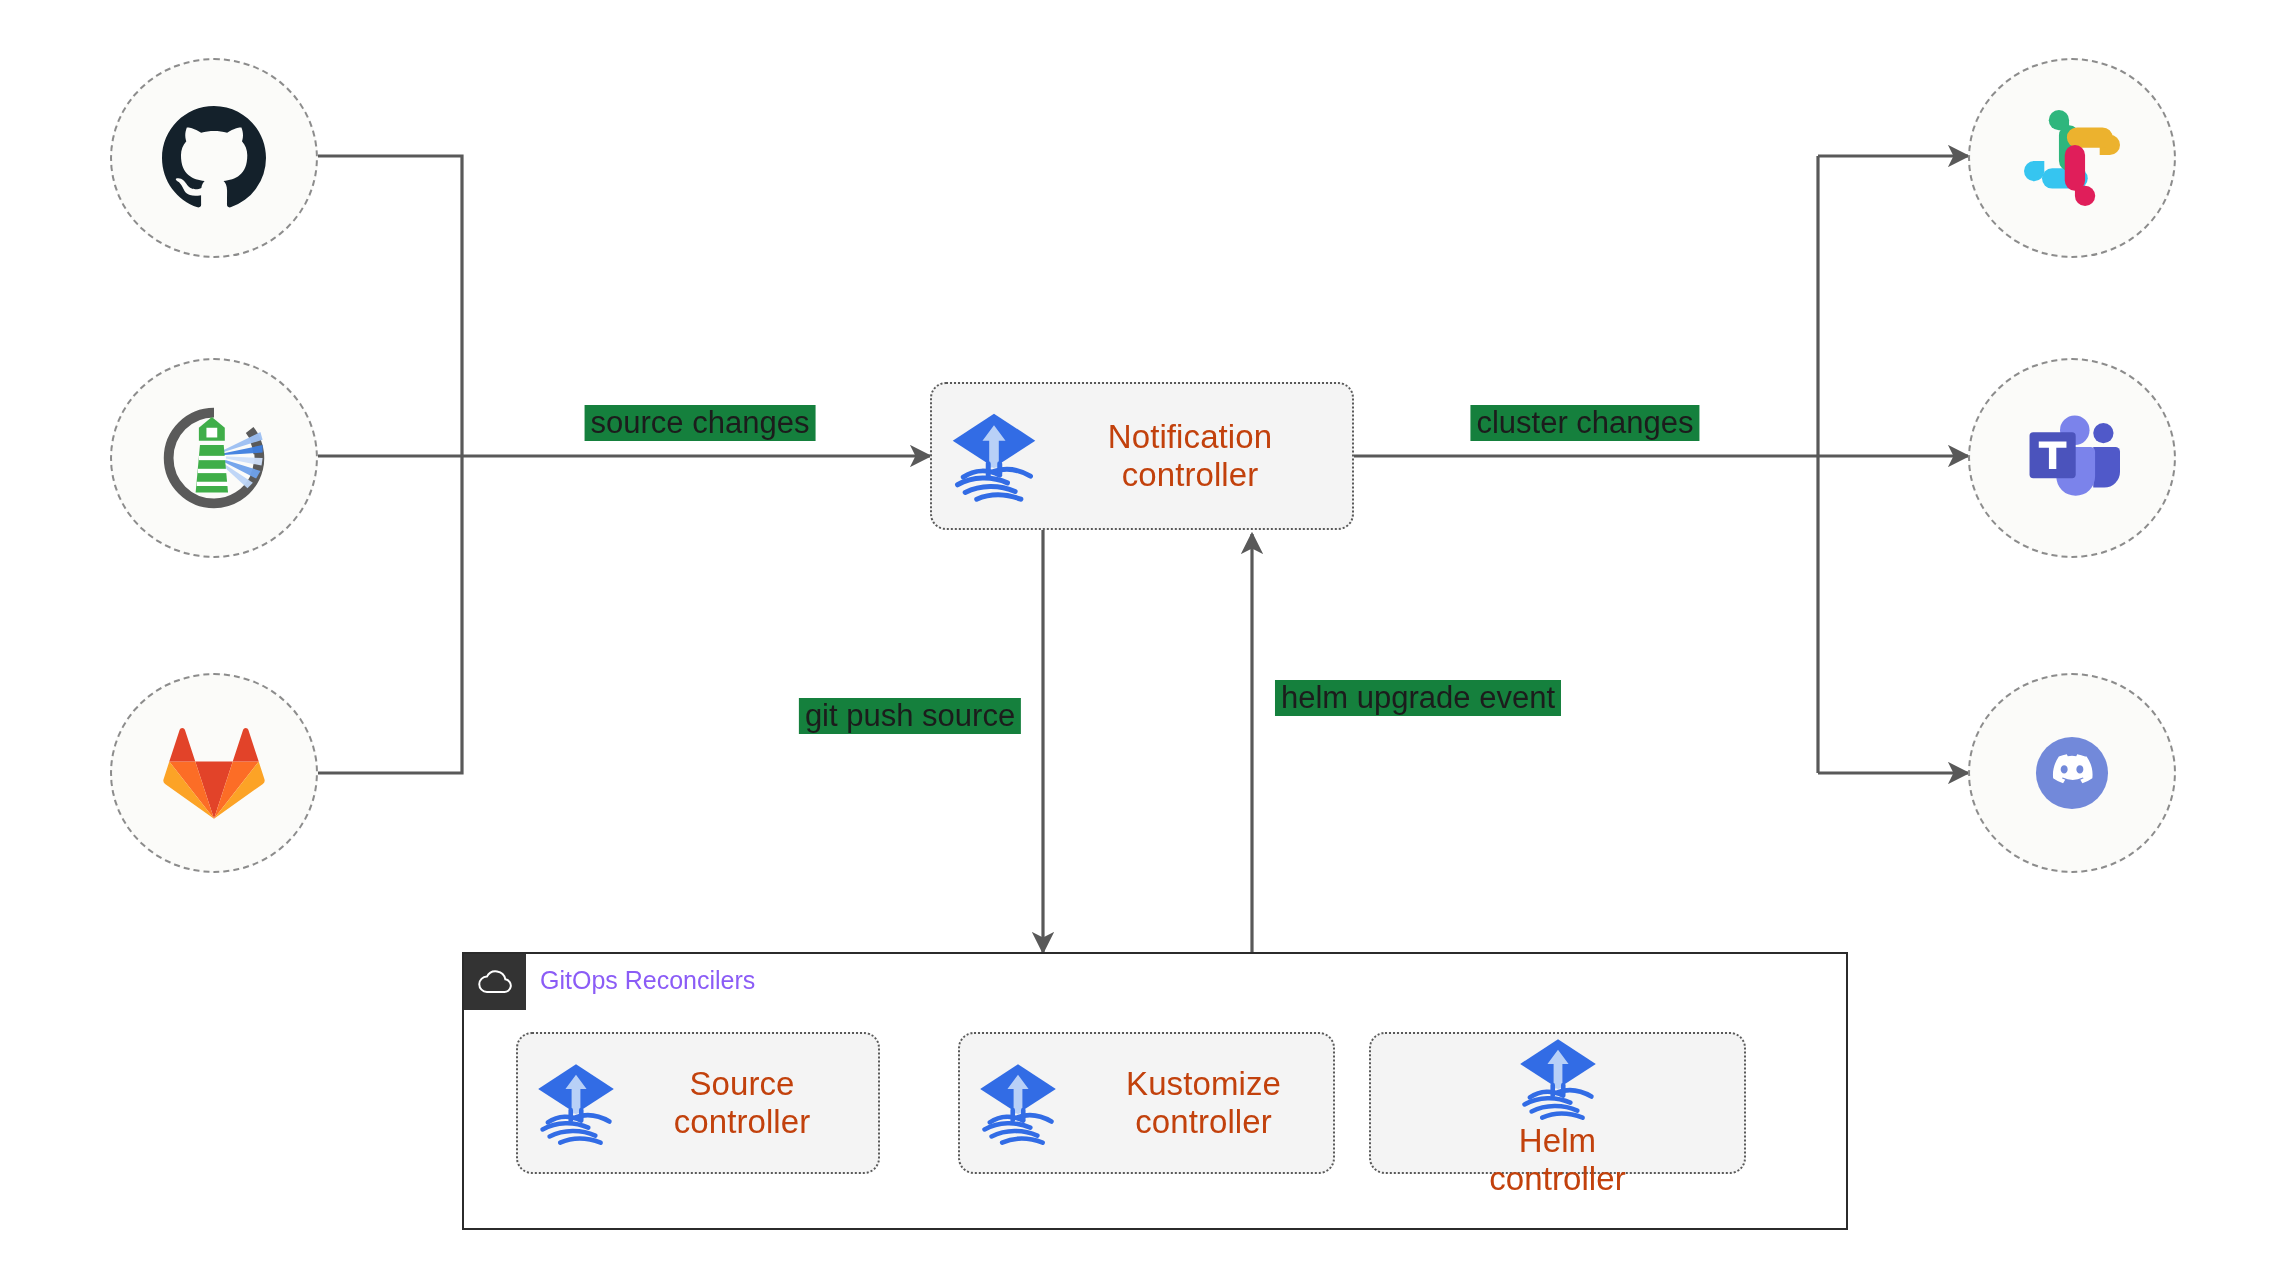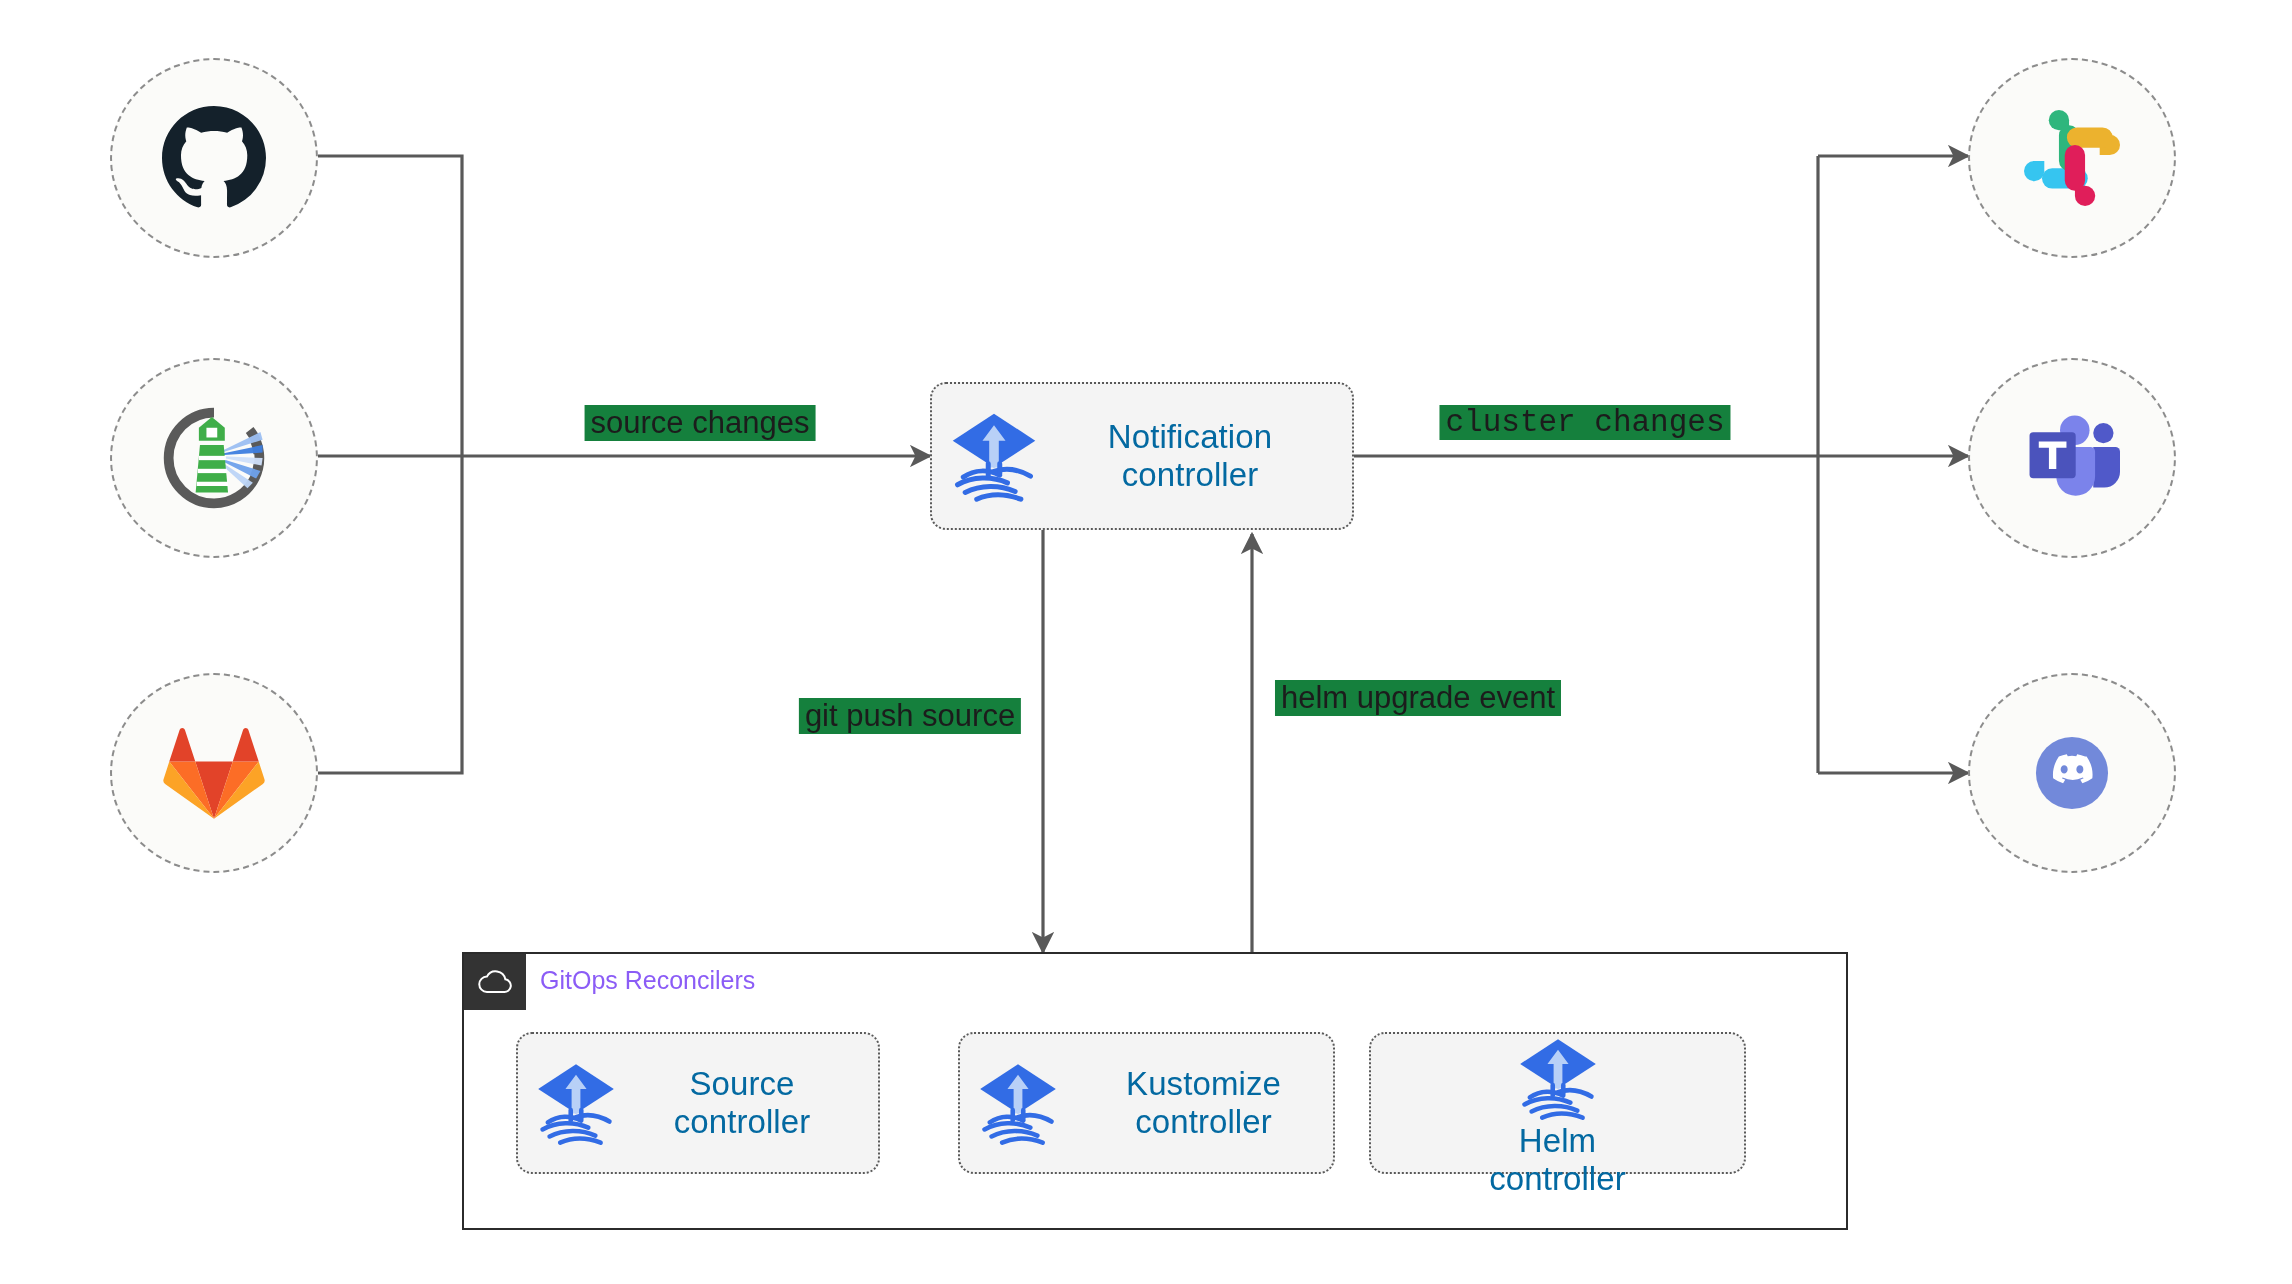"Notification" .ctrl-box .ctrl-label { color: #0369a1 -> #c2410c }
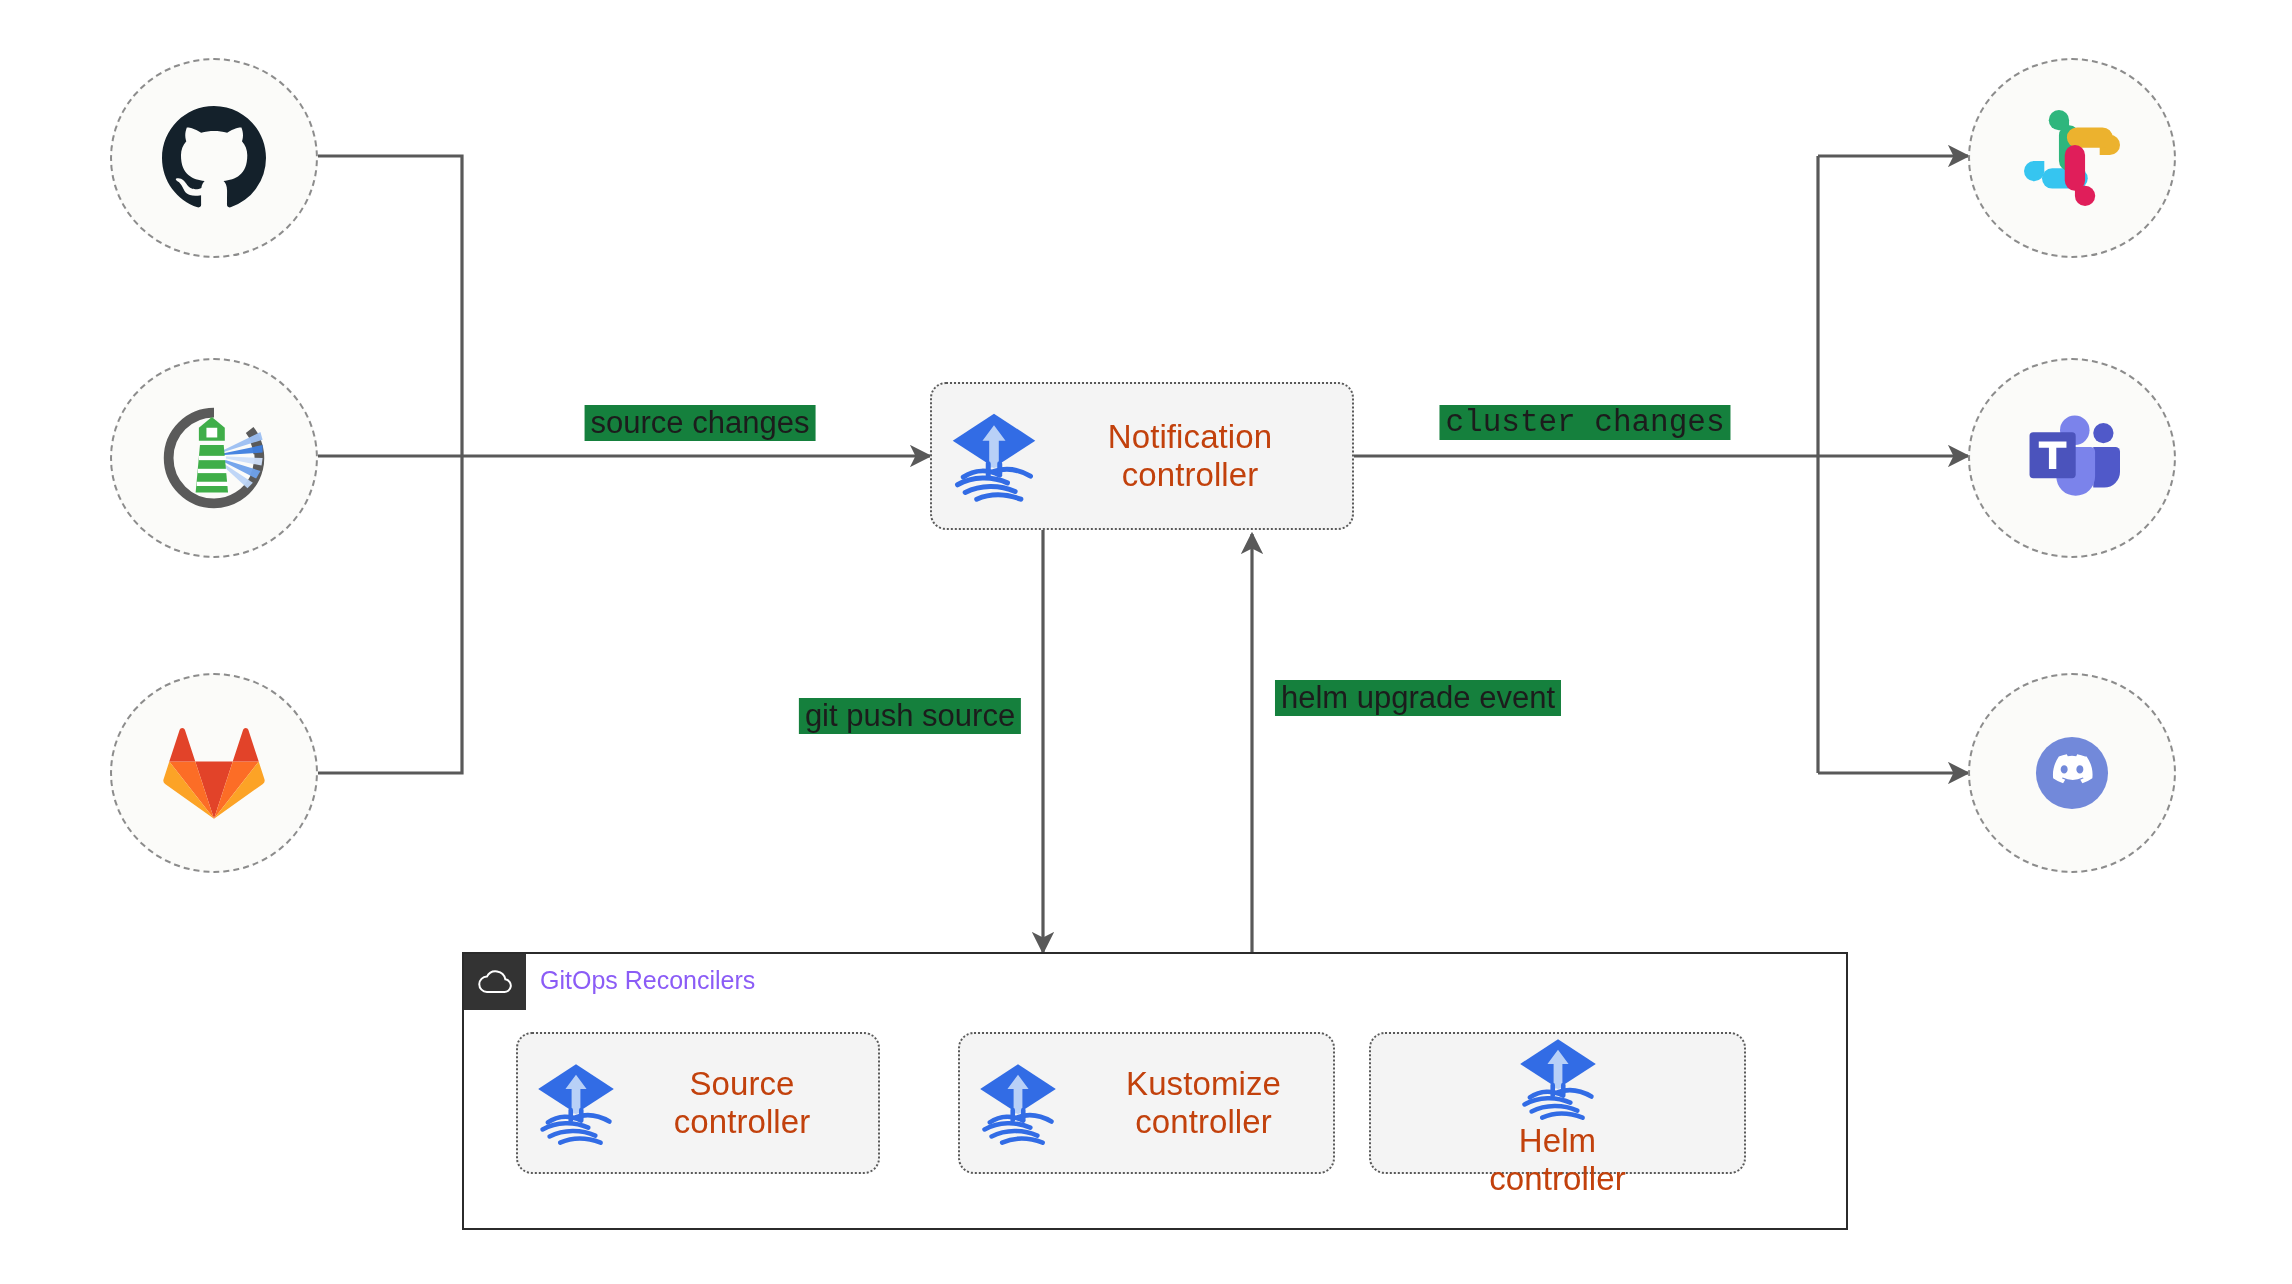"cluster changes" div.edge-label { font-family: Liberation Mono, monospace -> none }
